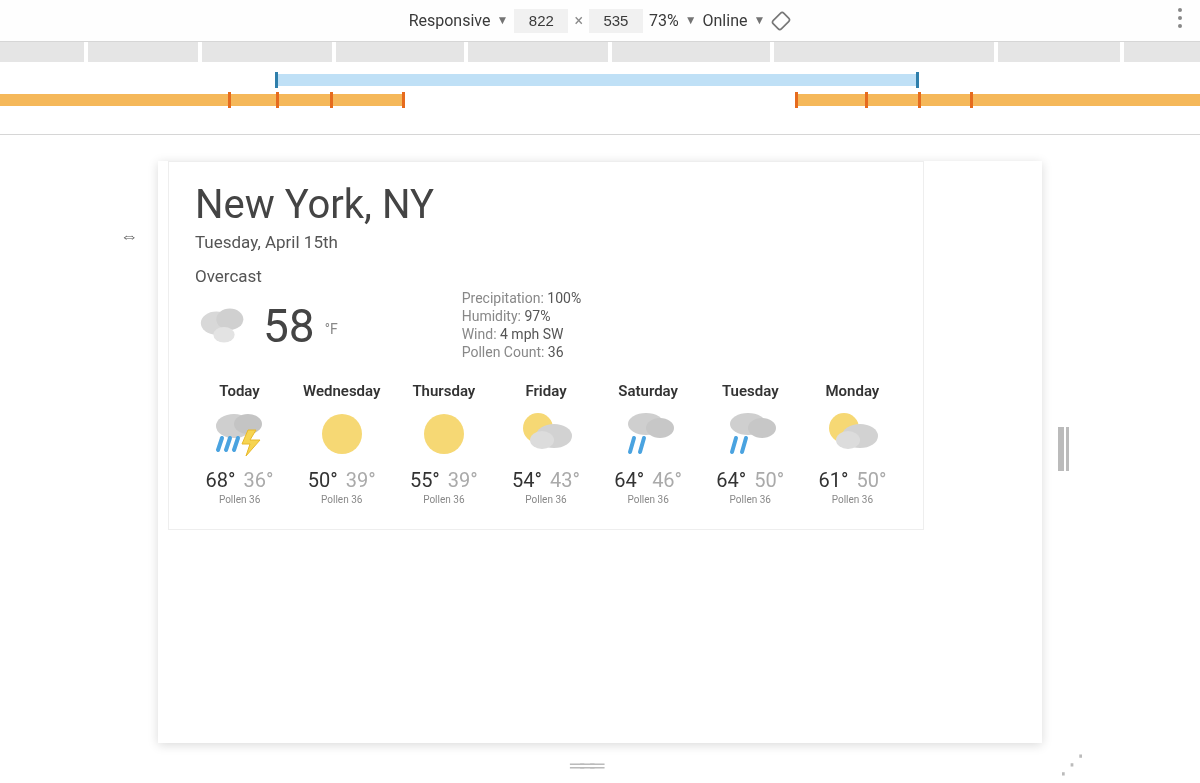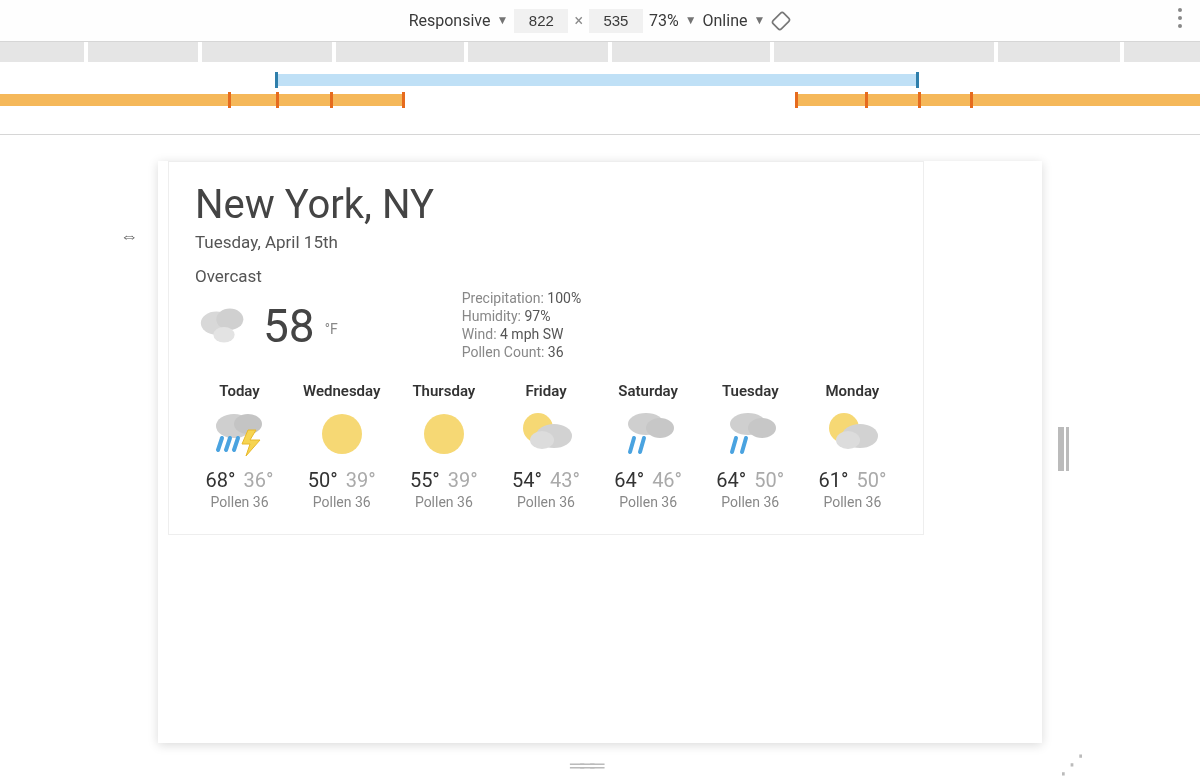"Pollen 36" .pollen { font-size: 14px -> 10px }
